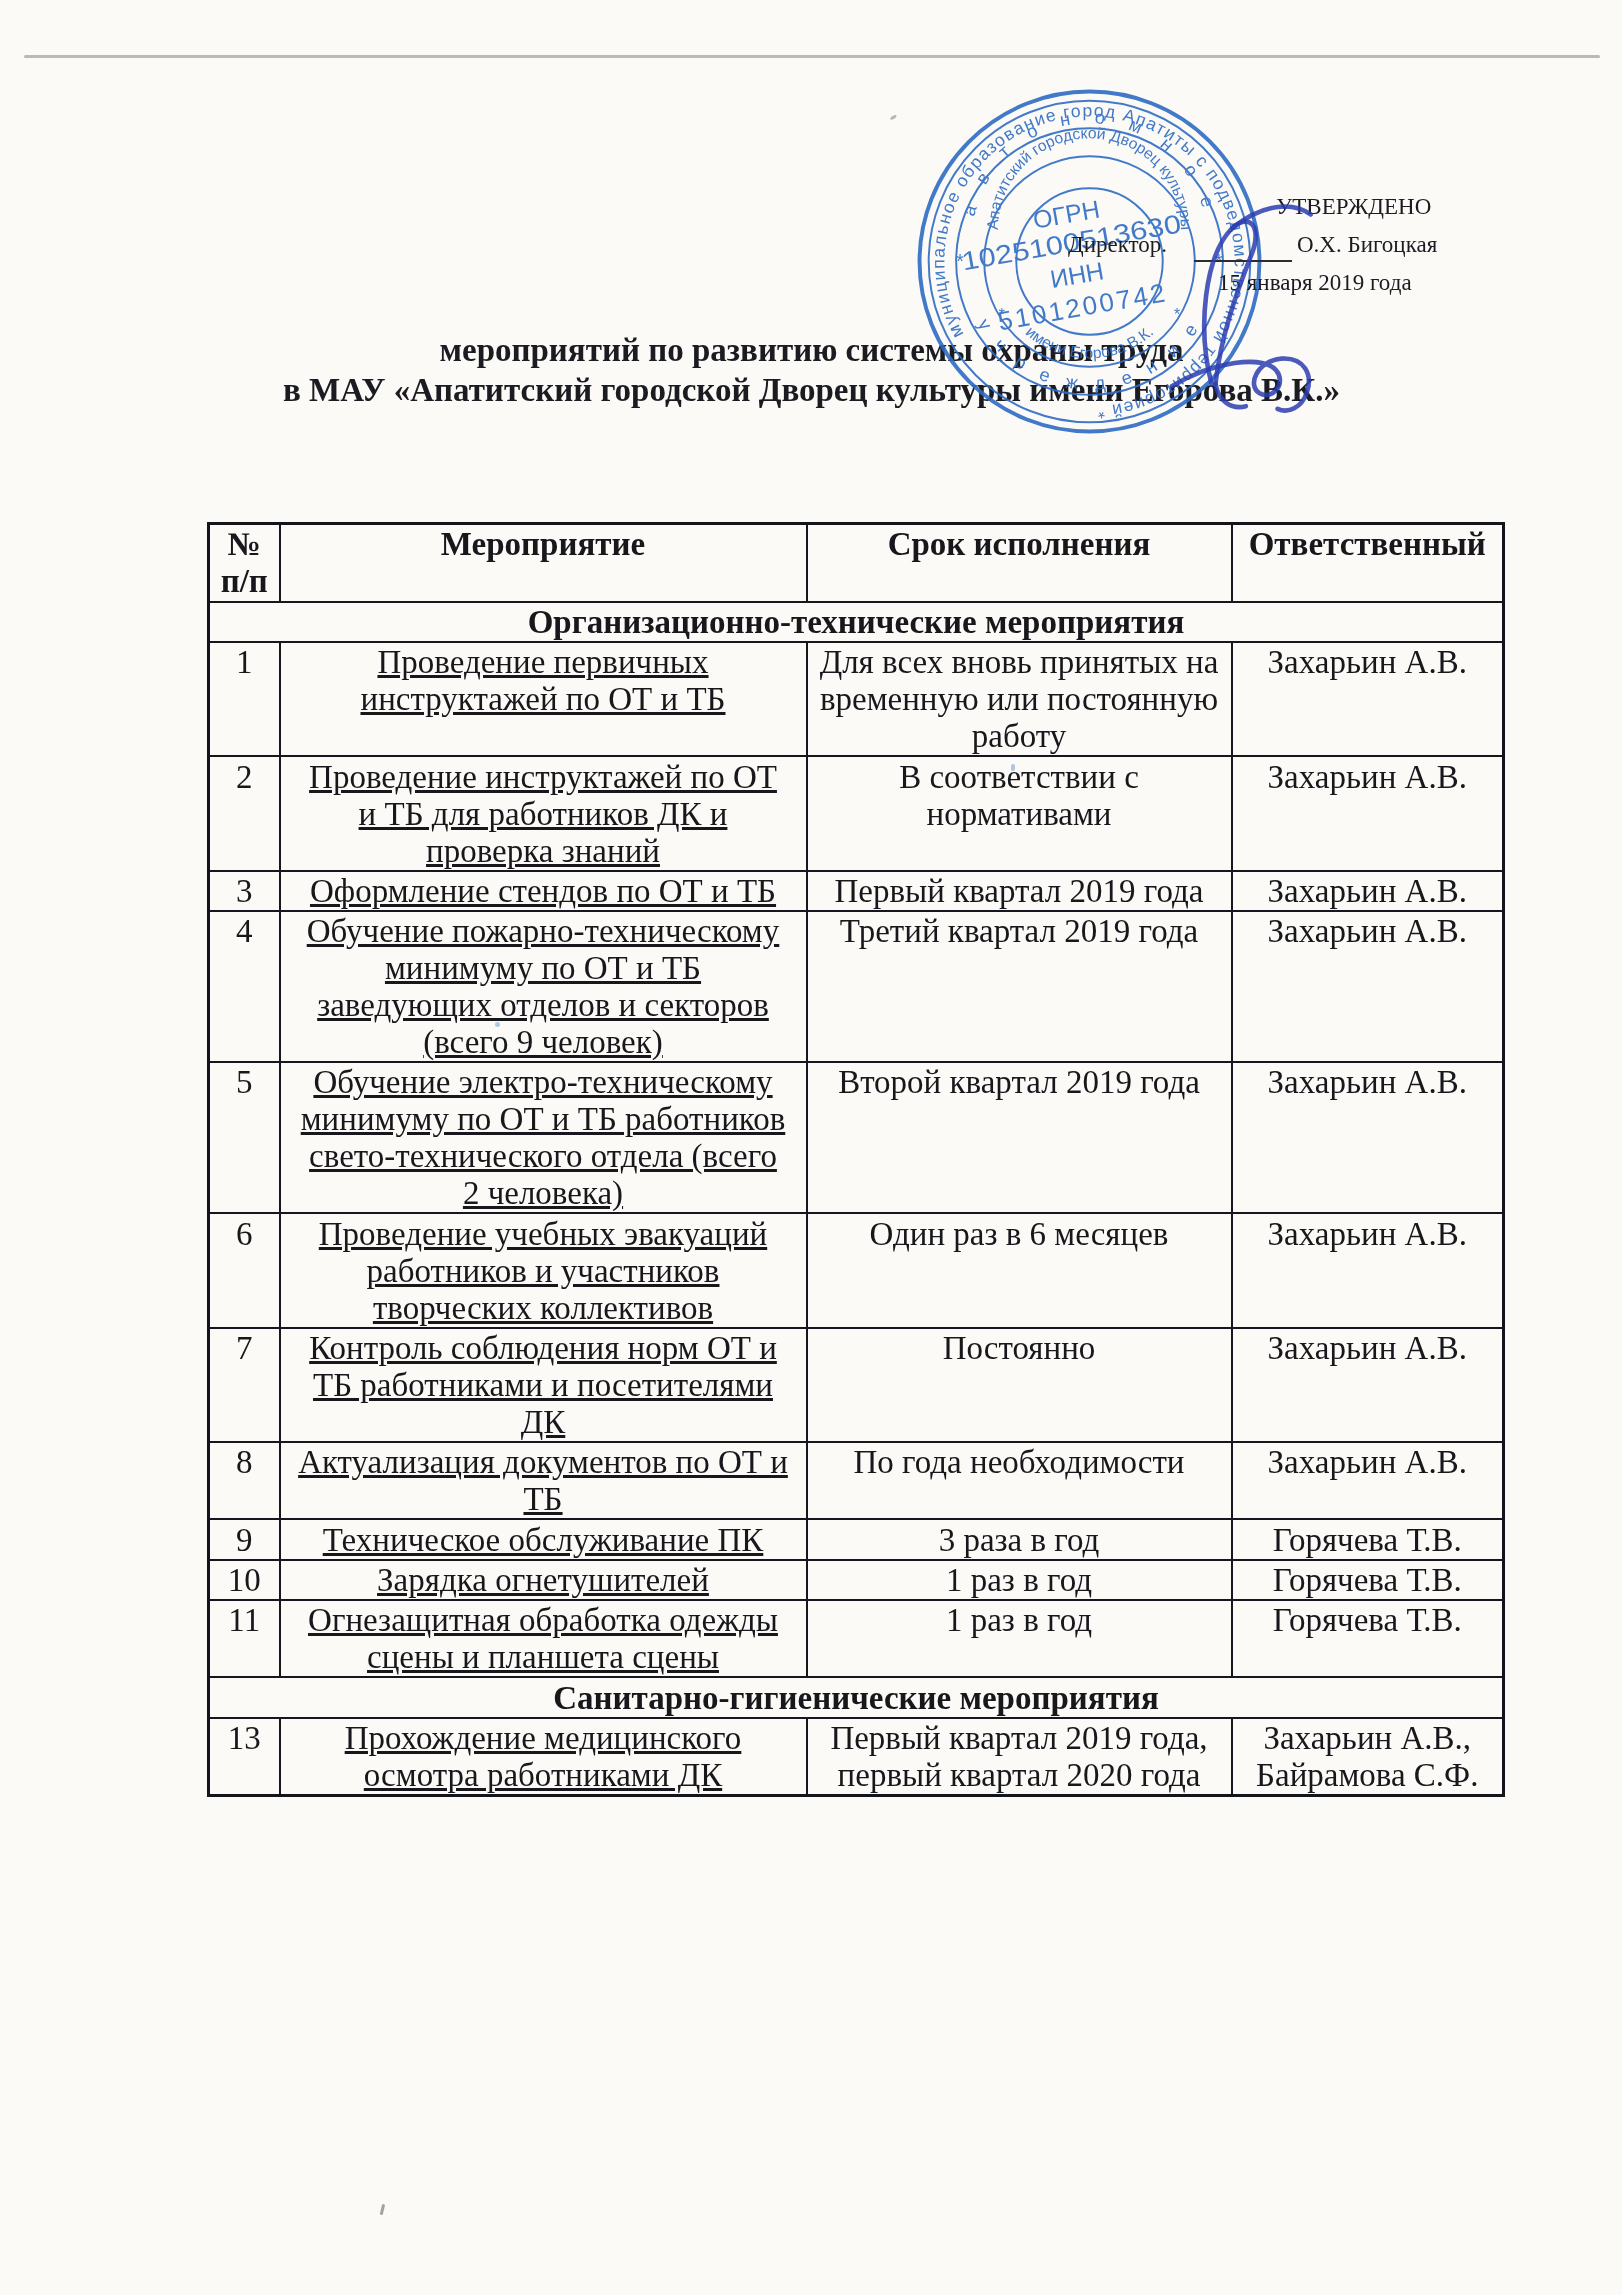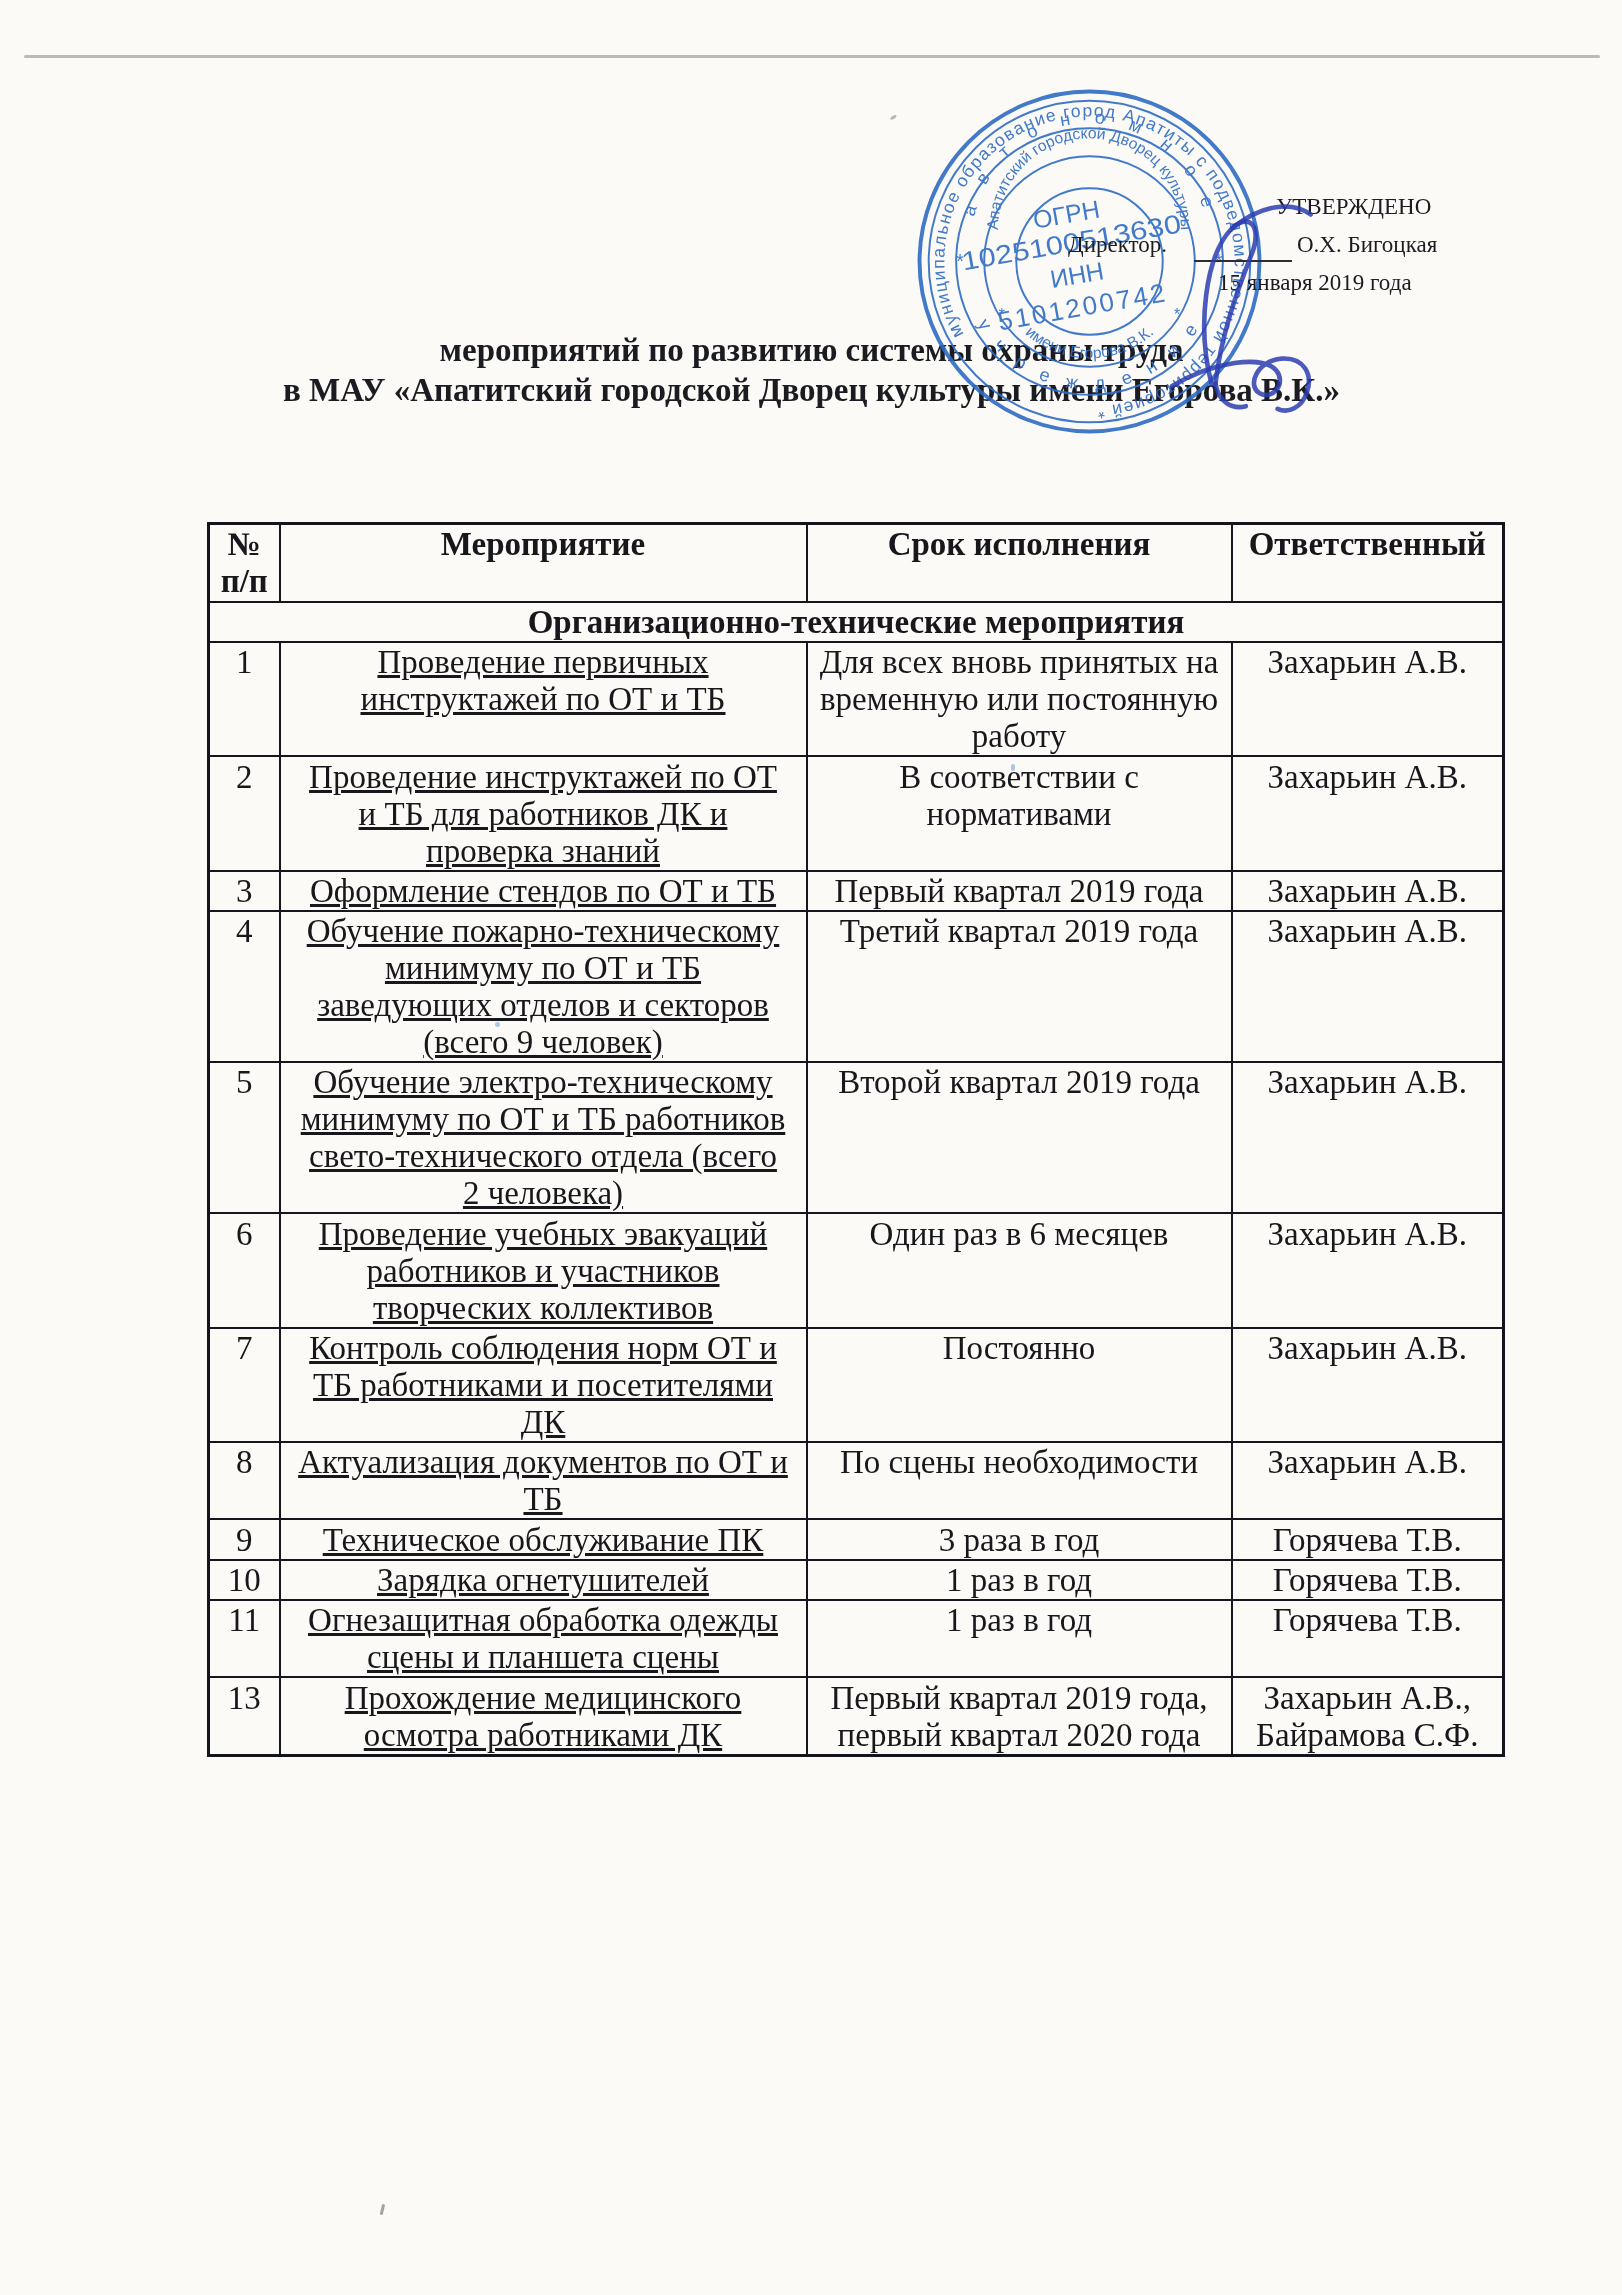"По сцены необходимости" td.c-term { text: сцены -> года }
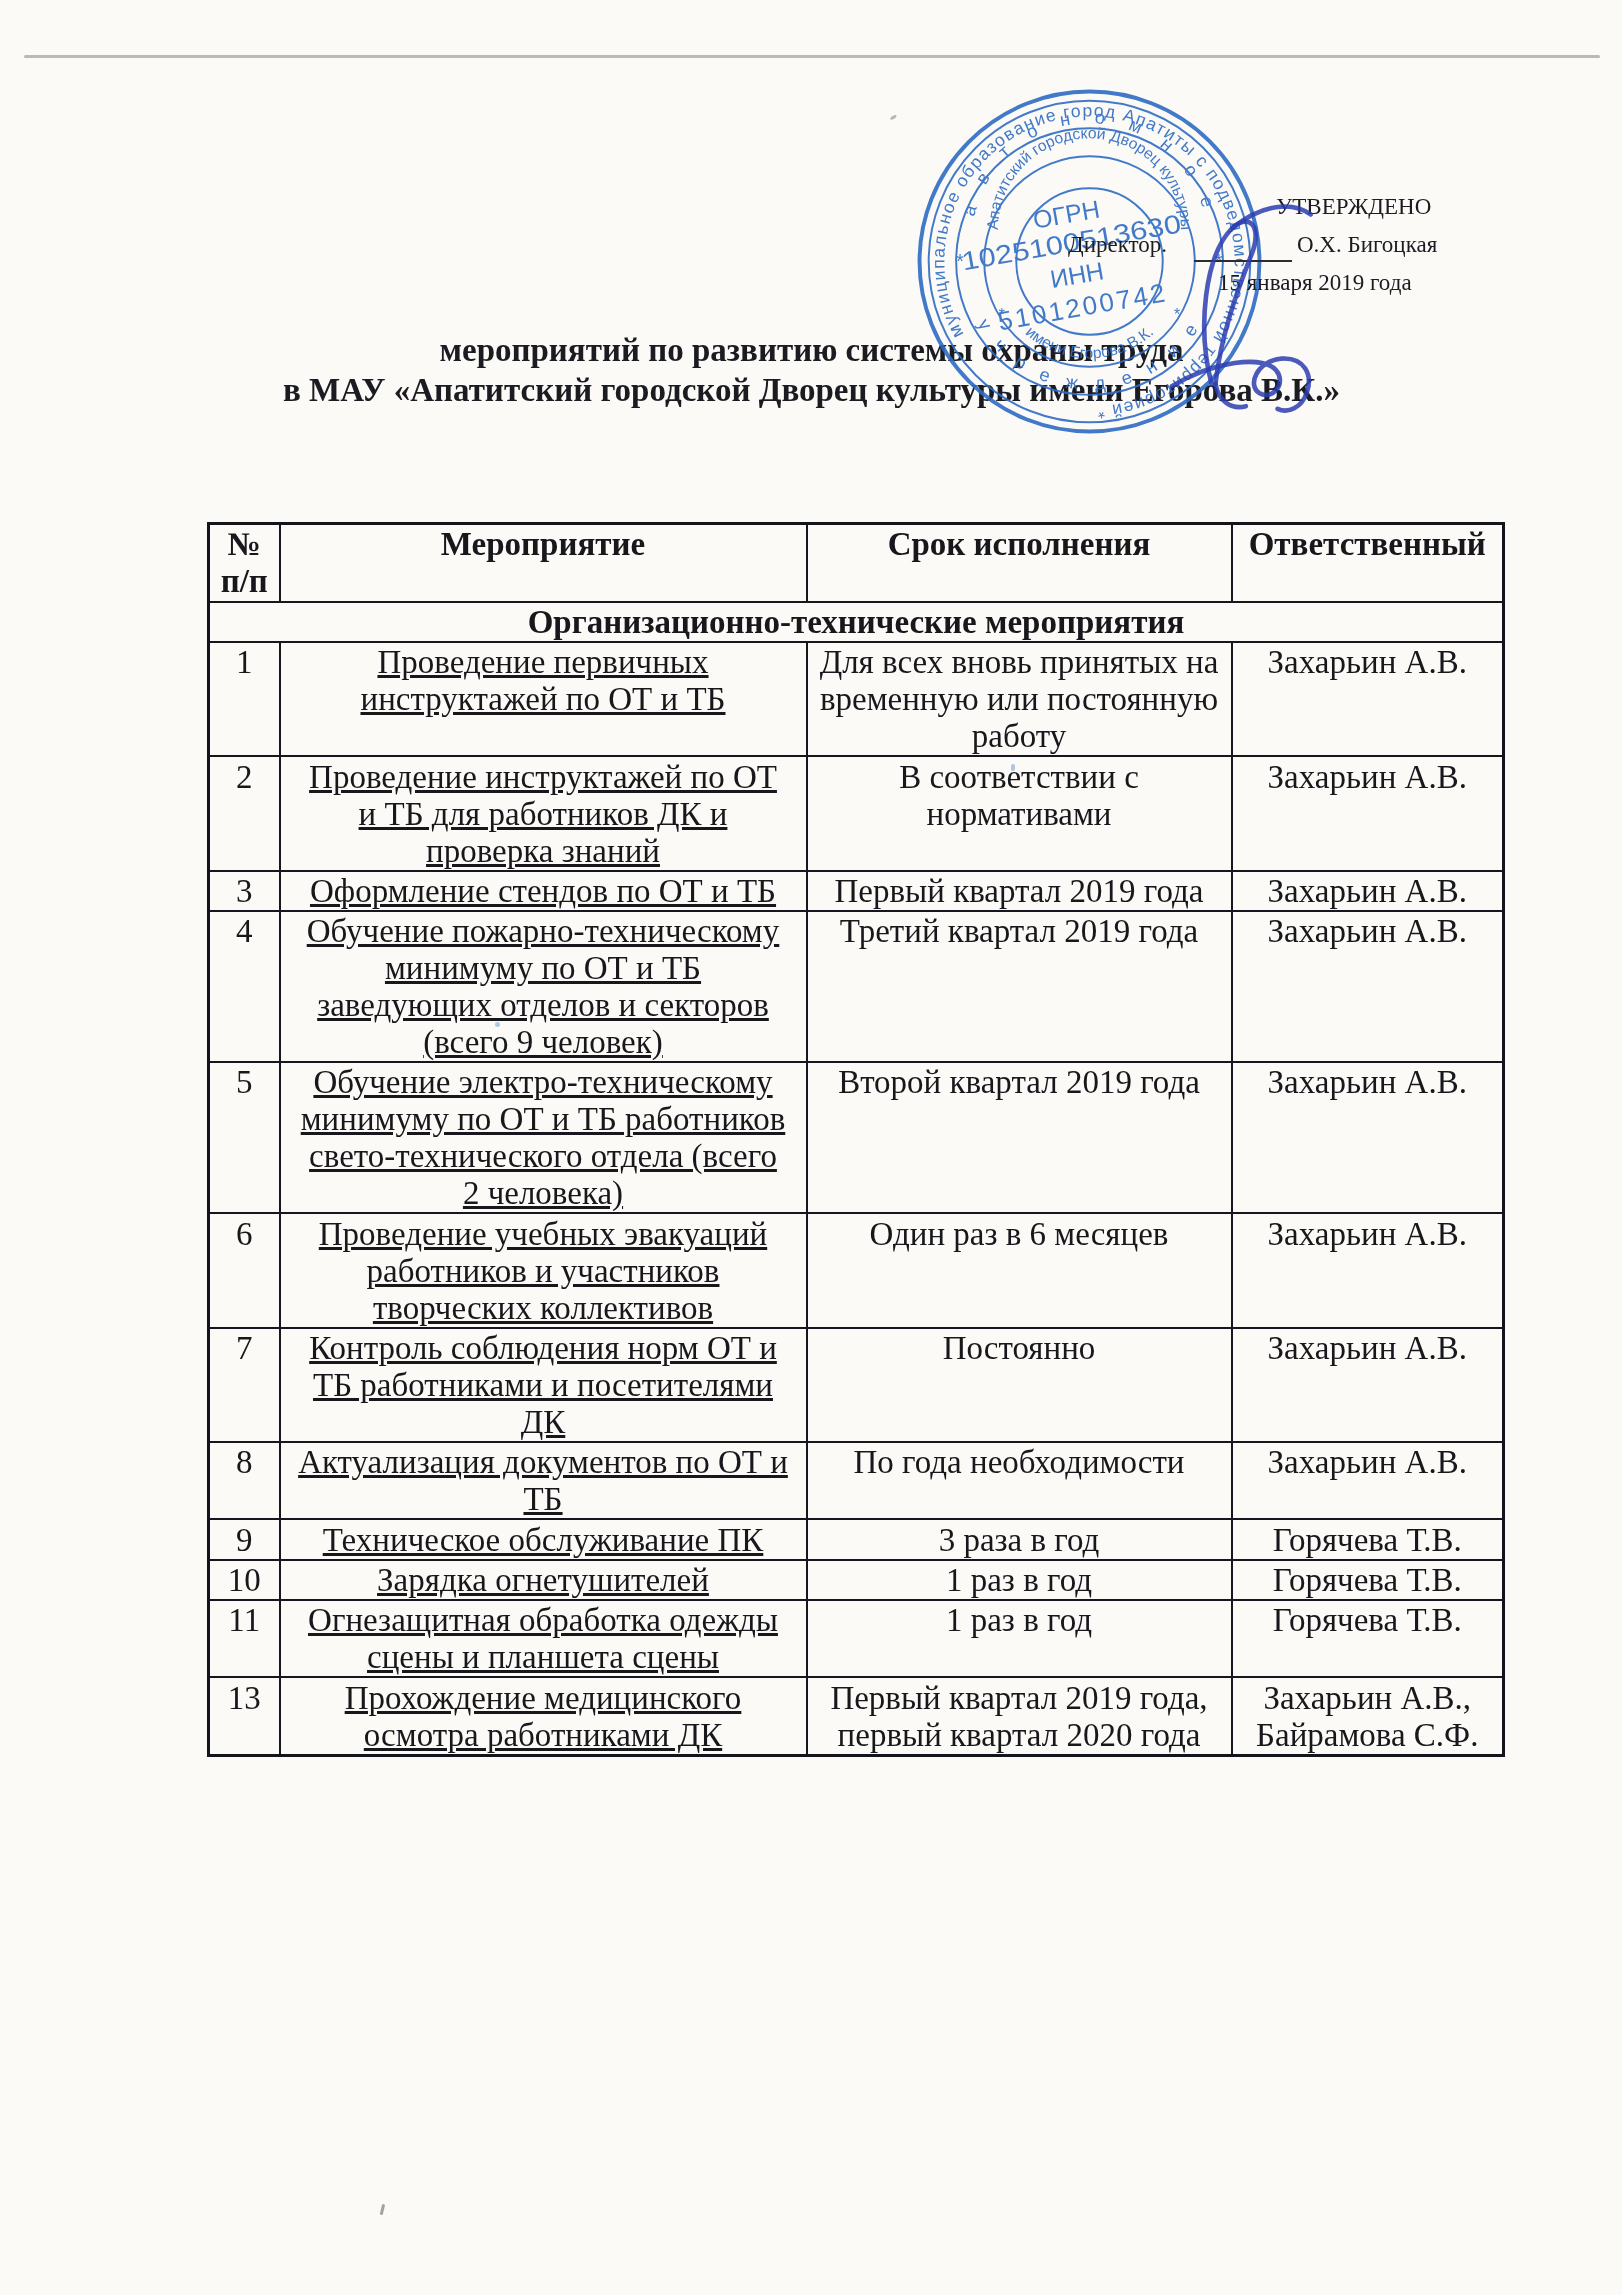"Санитарно-гигиенические мероприятия" tr.section-row { html: none -> <tr> <td>Санитарно-гигиенические мероприятия</td> </tr> }
